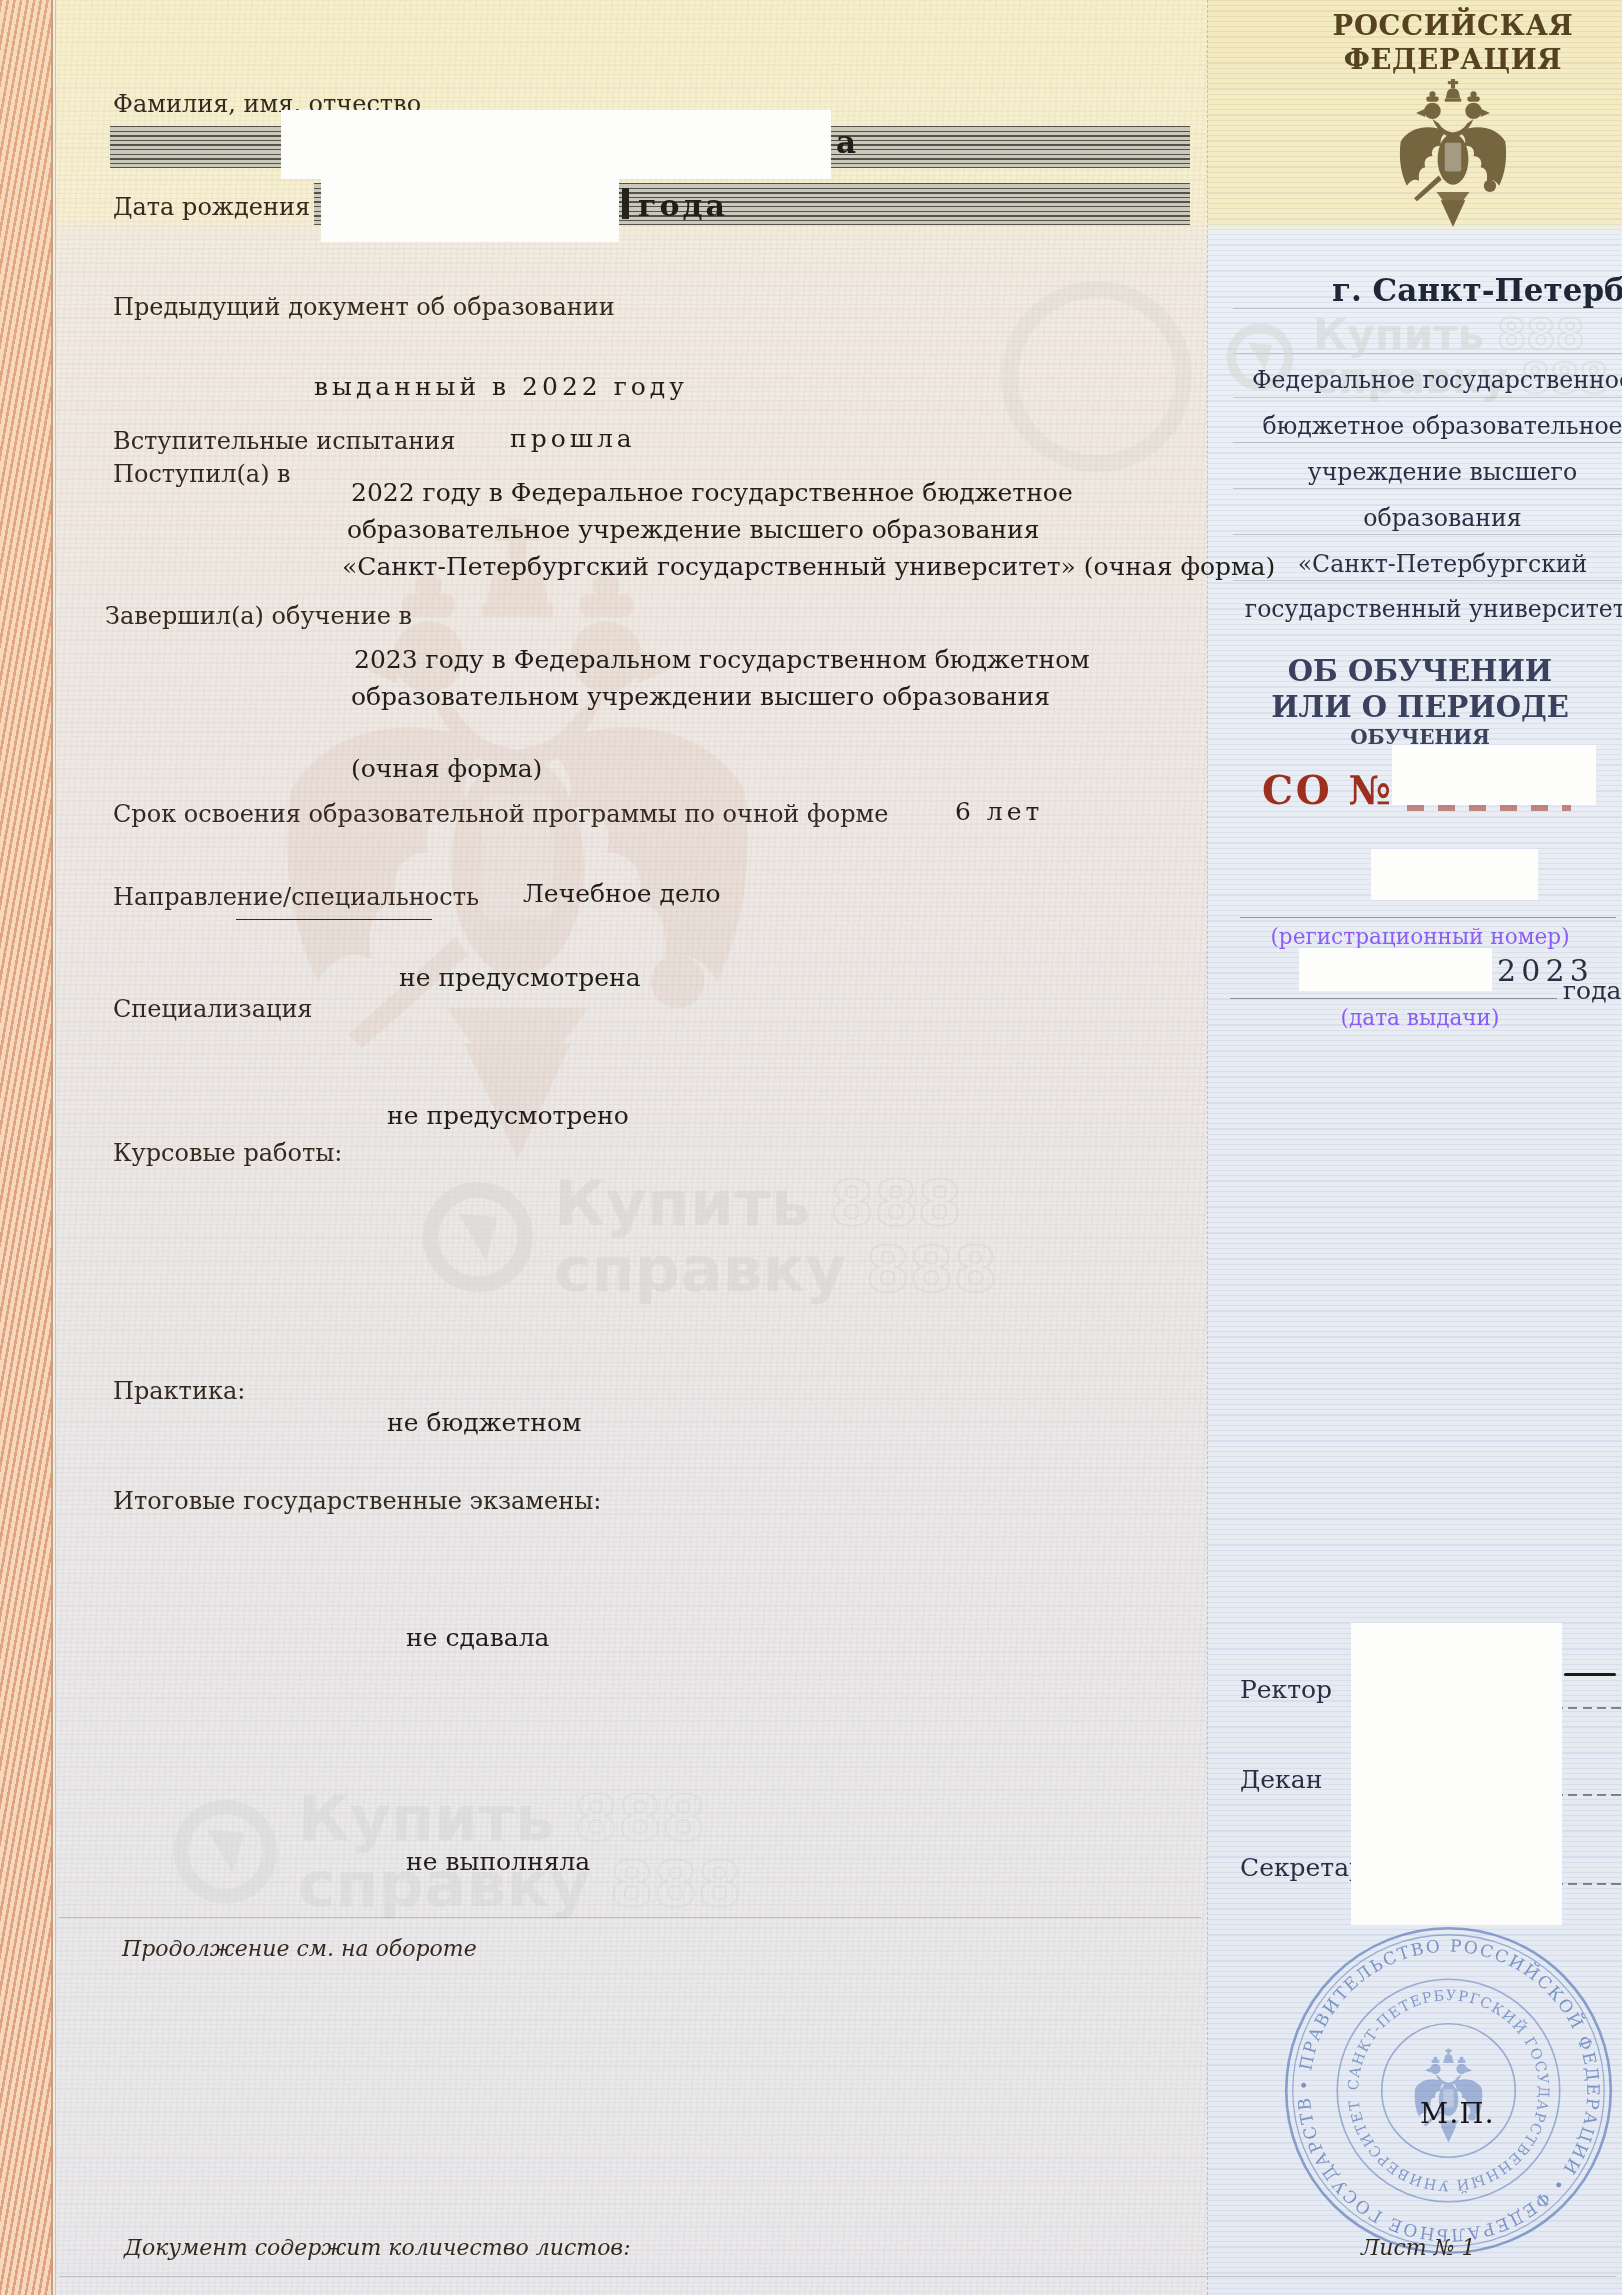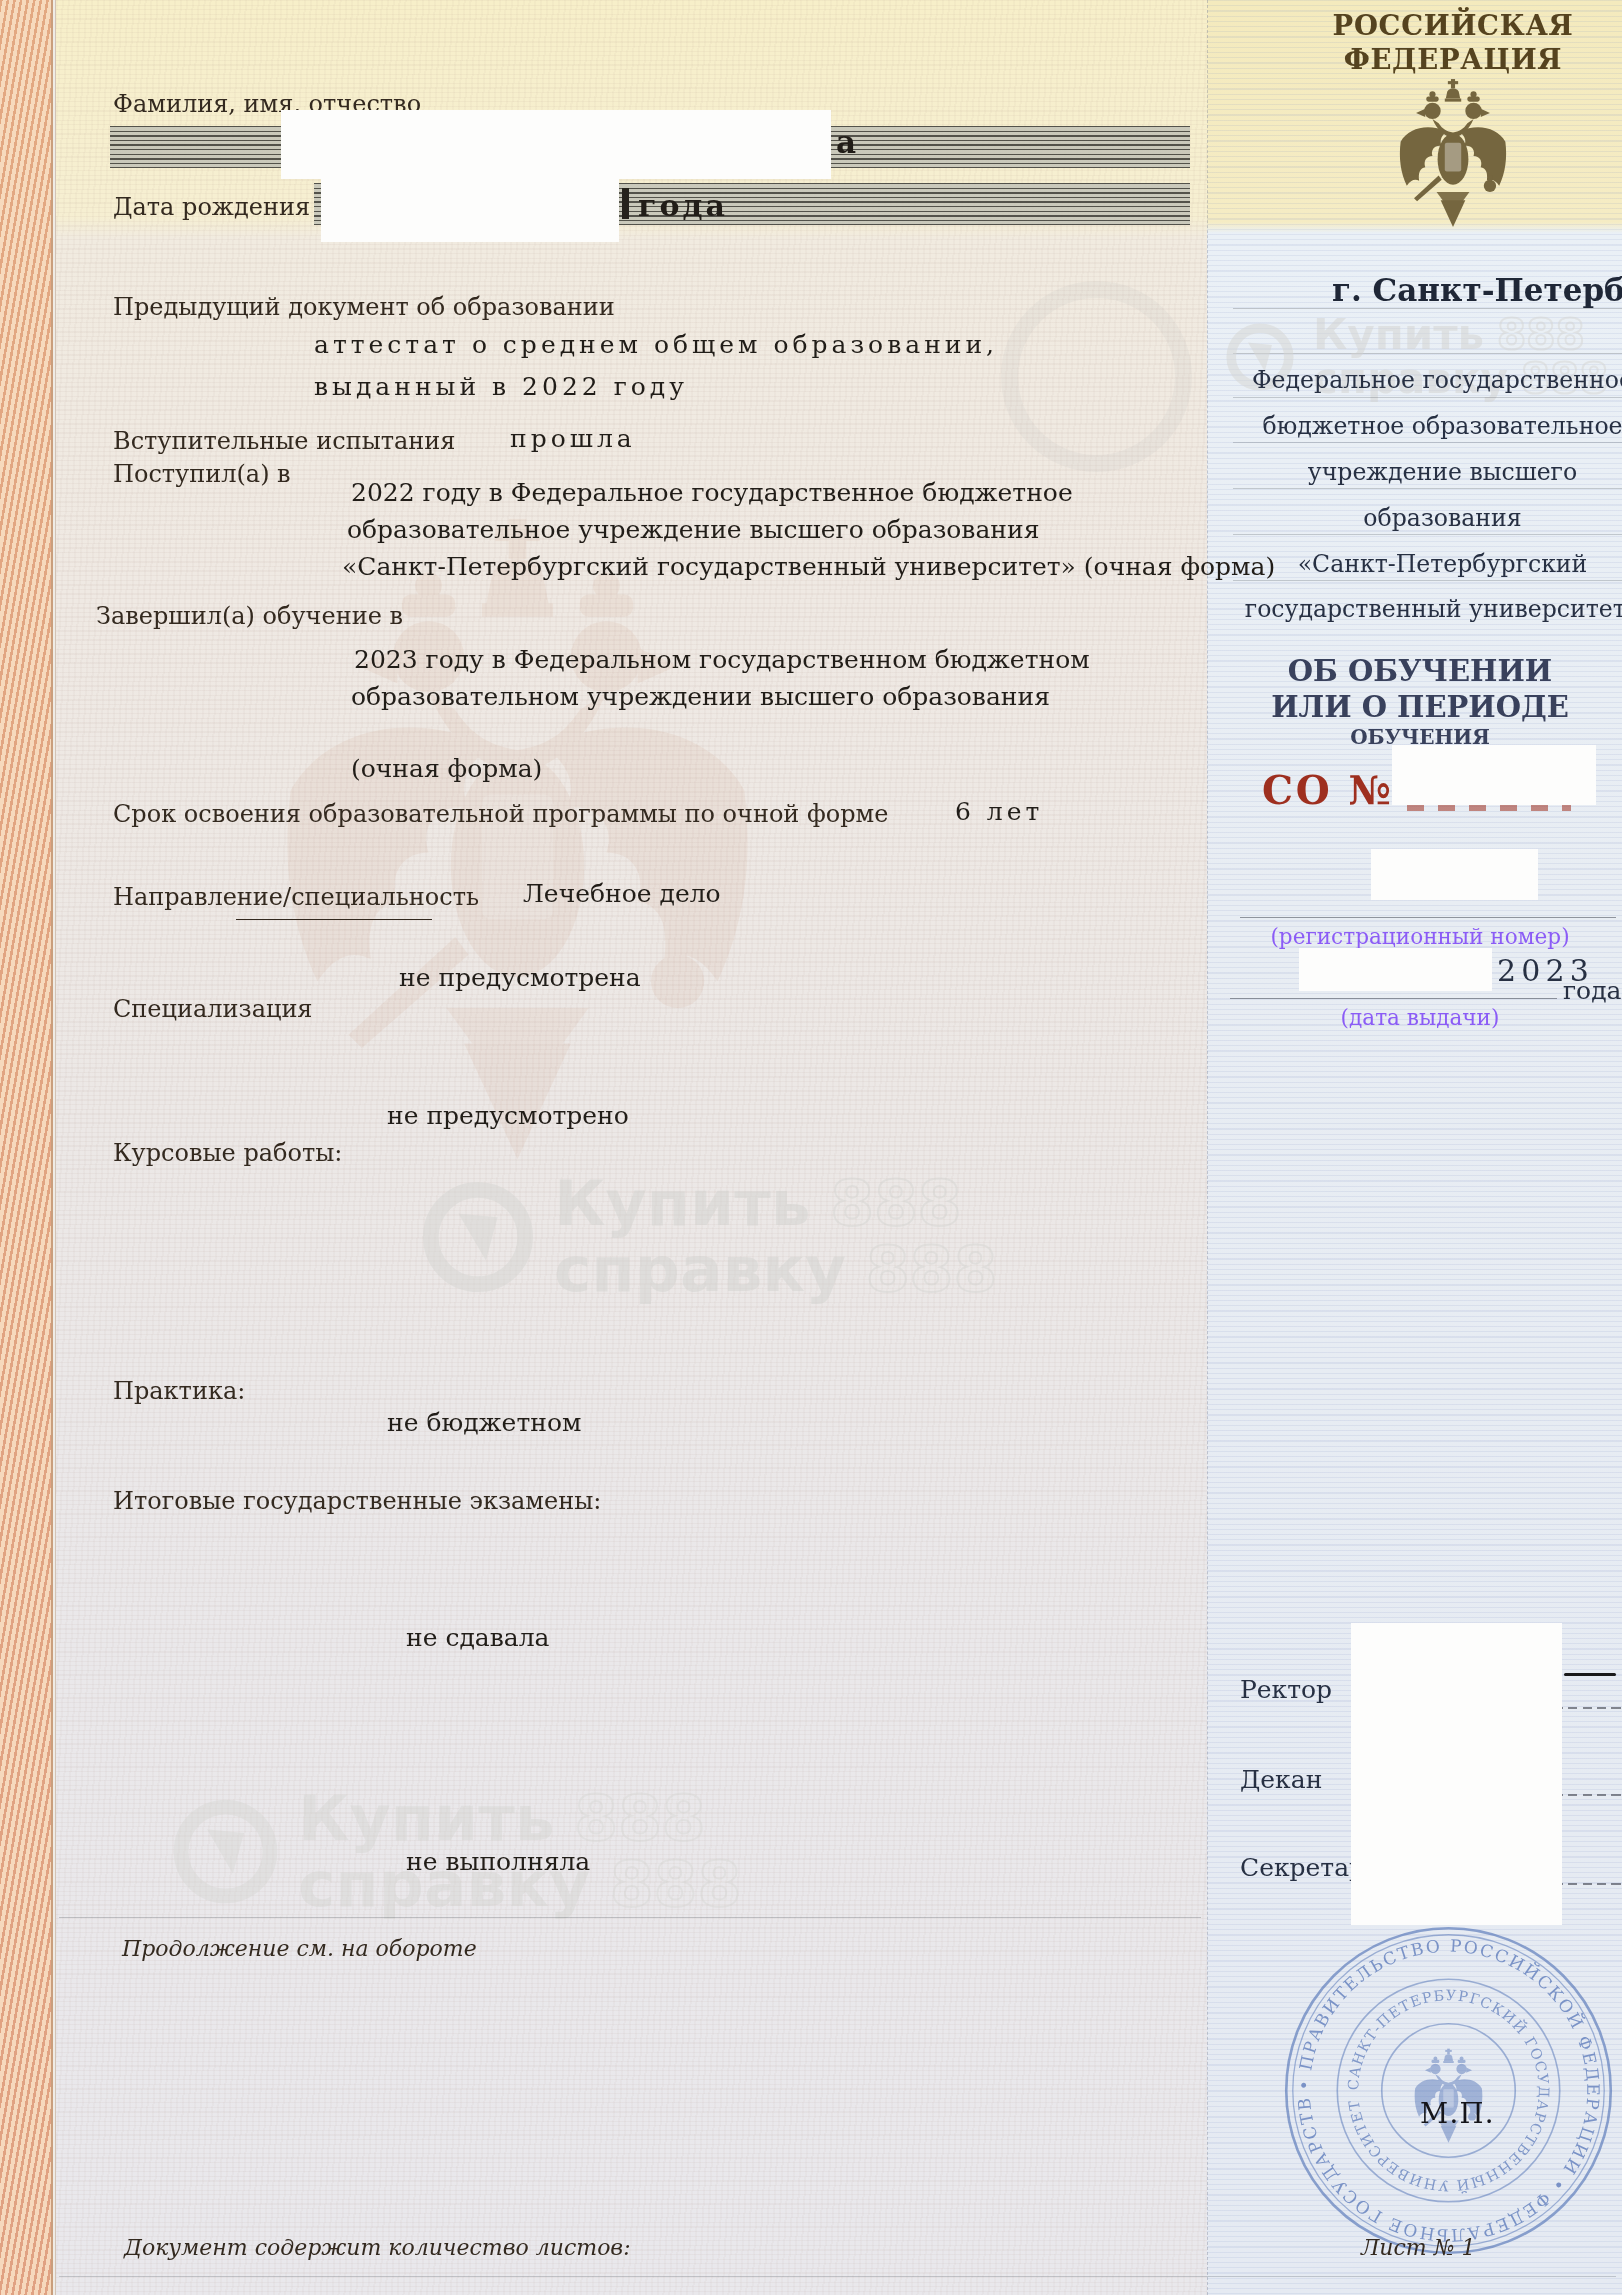"аттестат о среднем общем образовании," div.val { html: <div>аттестат о среднем общем образовании,</div> -> none }
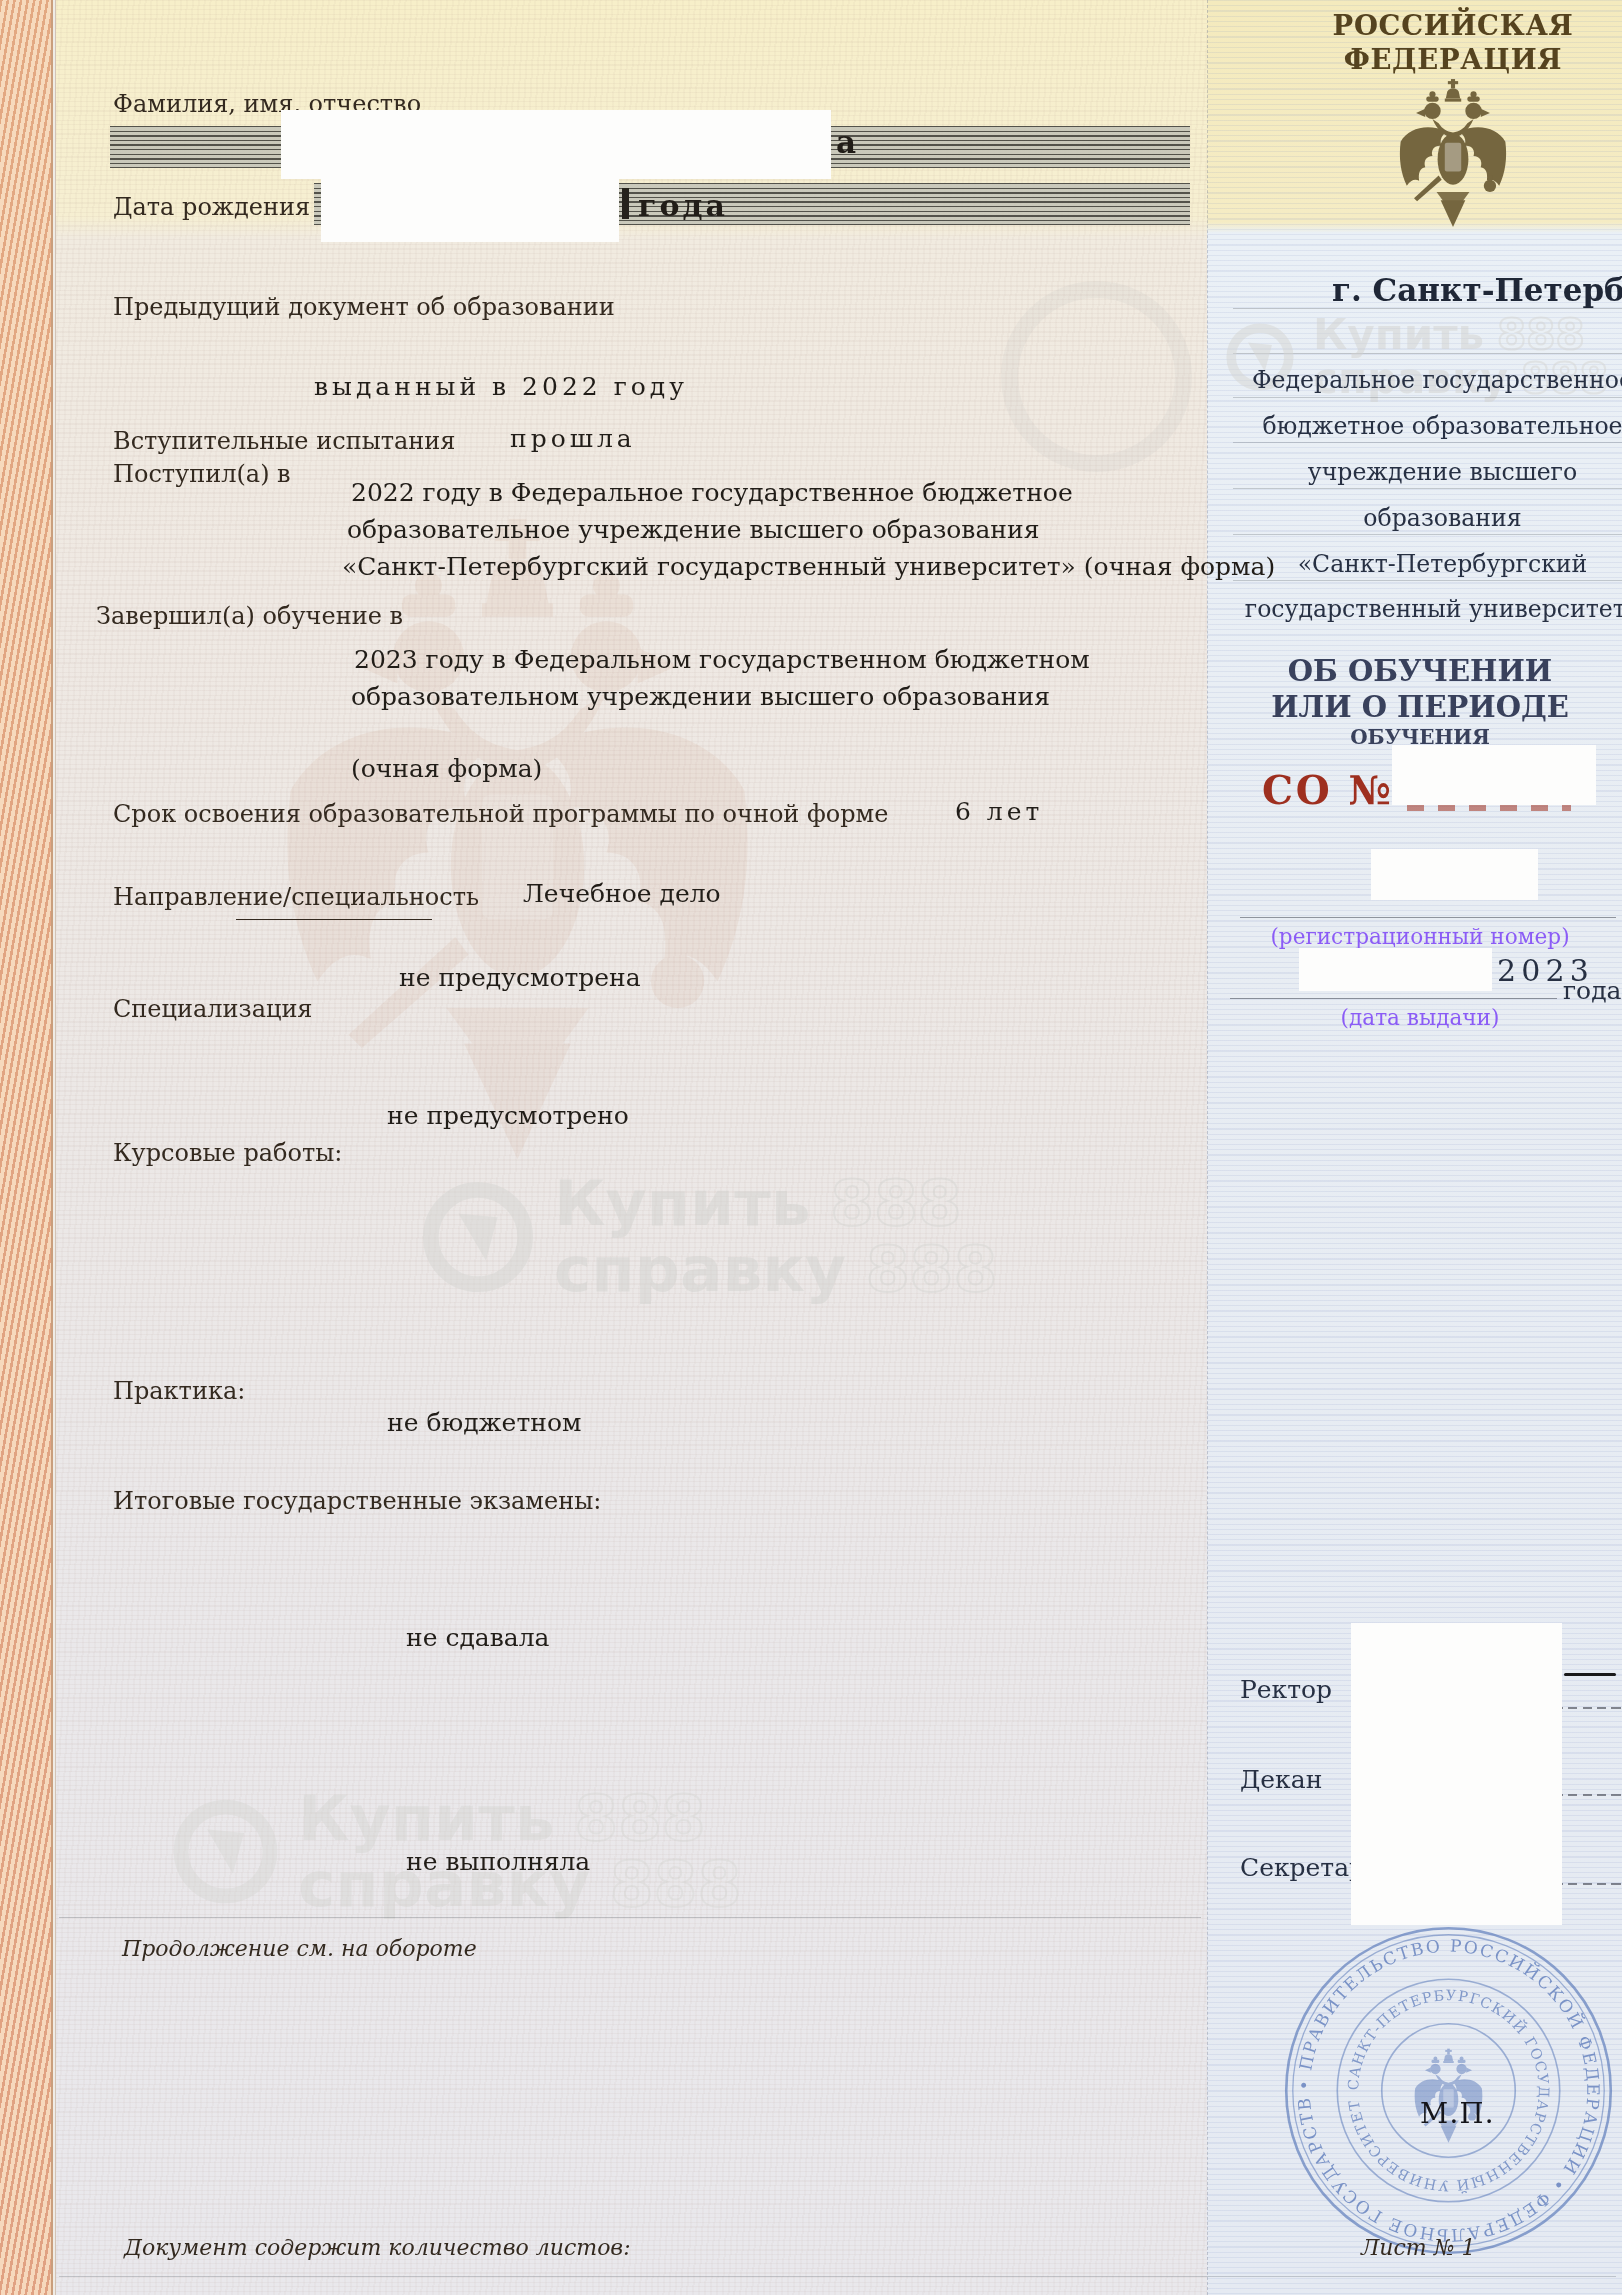"Завершил(а) обучение в" div.lbl { left: 96px -> 105px }
